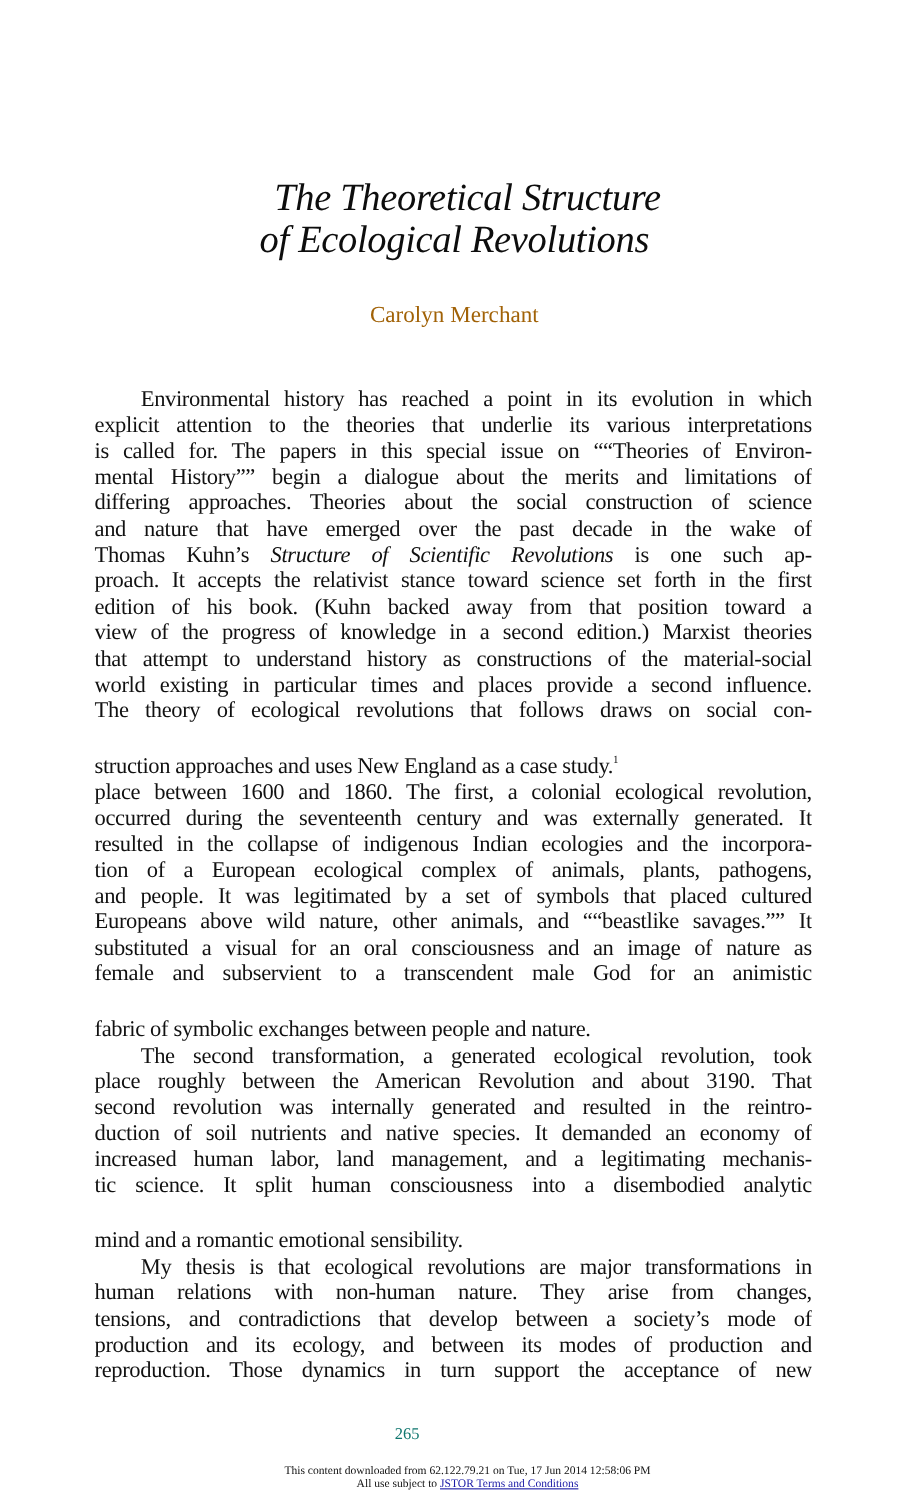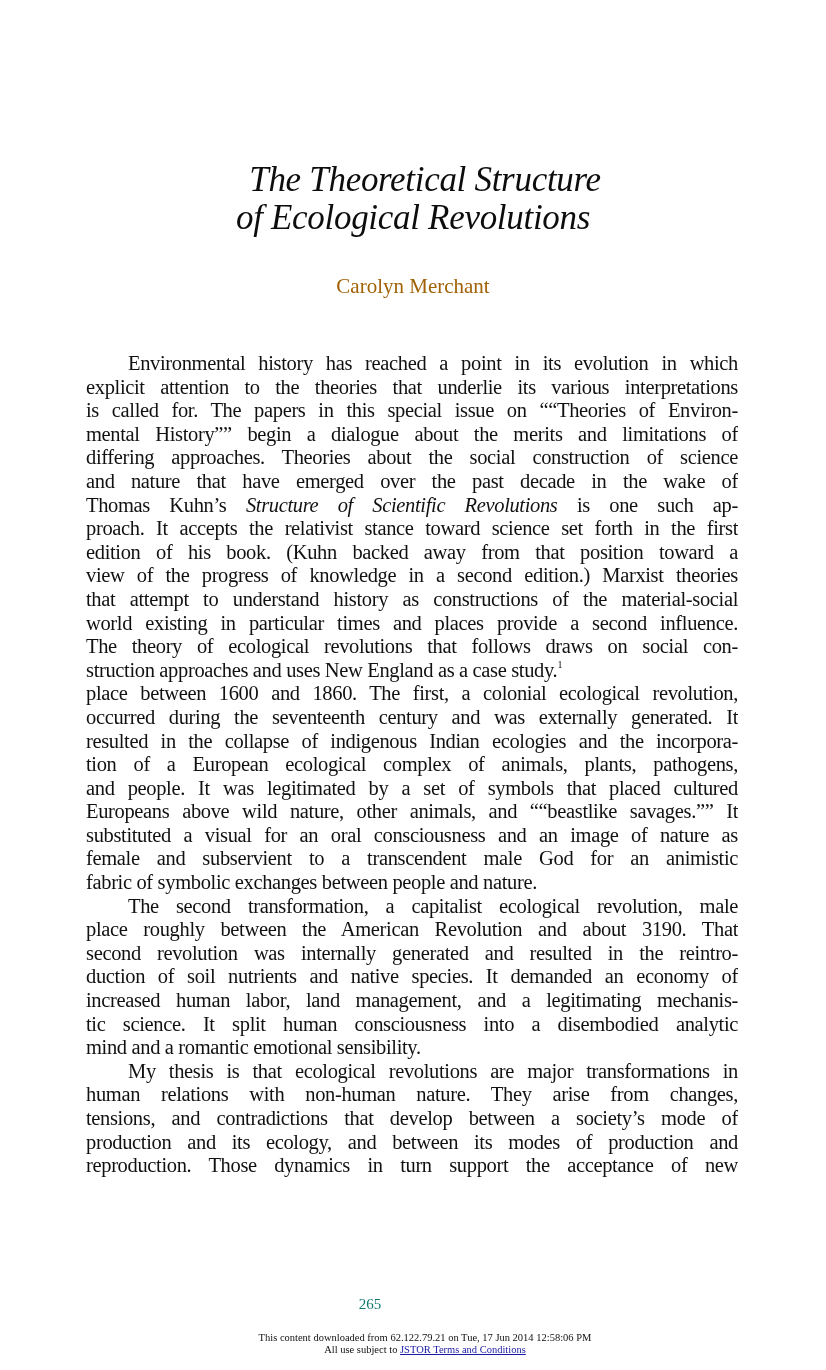"struction approaches and uses New" .line.last { margin-top: none -> 27px }
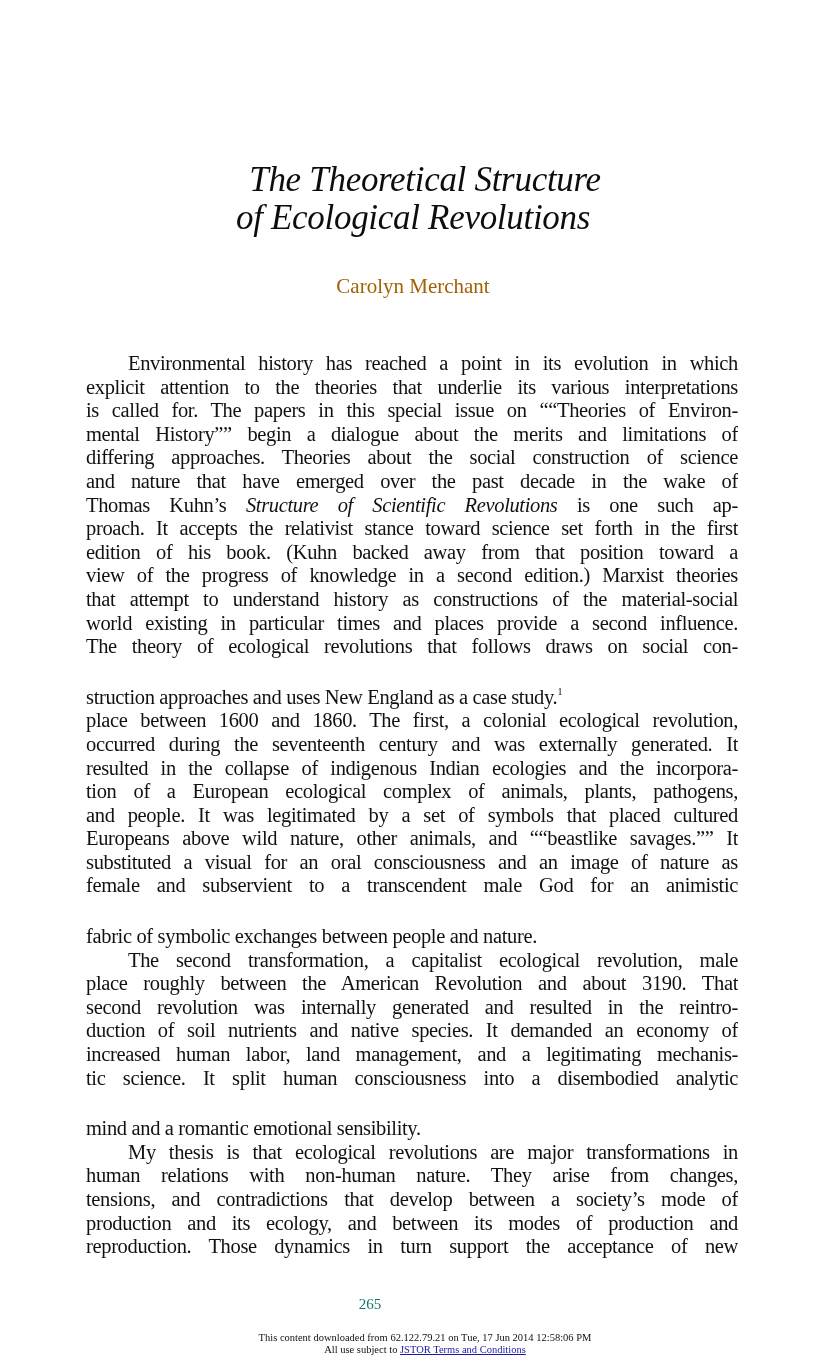"The second transformation, a capitalist" span.line { text: capitalist ecological revolution, male -> generated ecological revolution, took }
